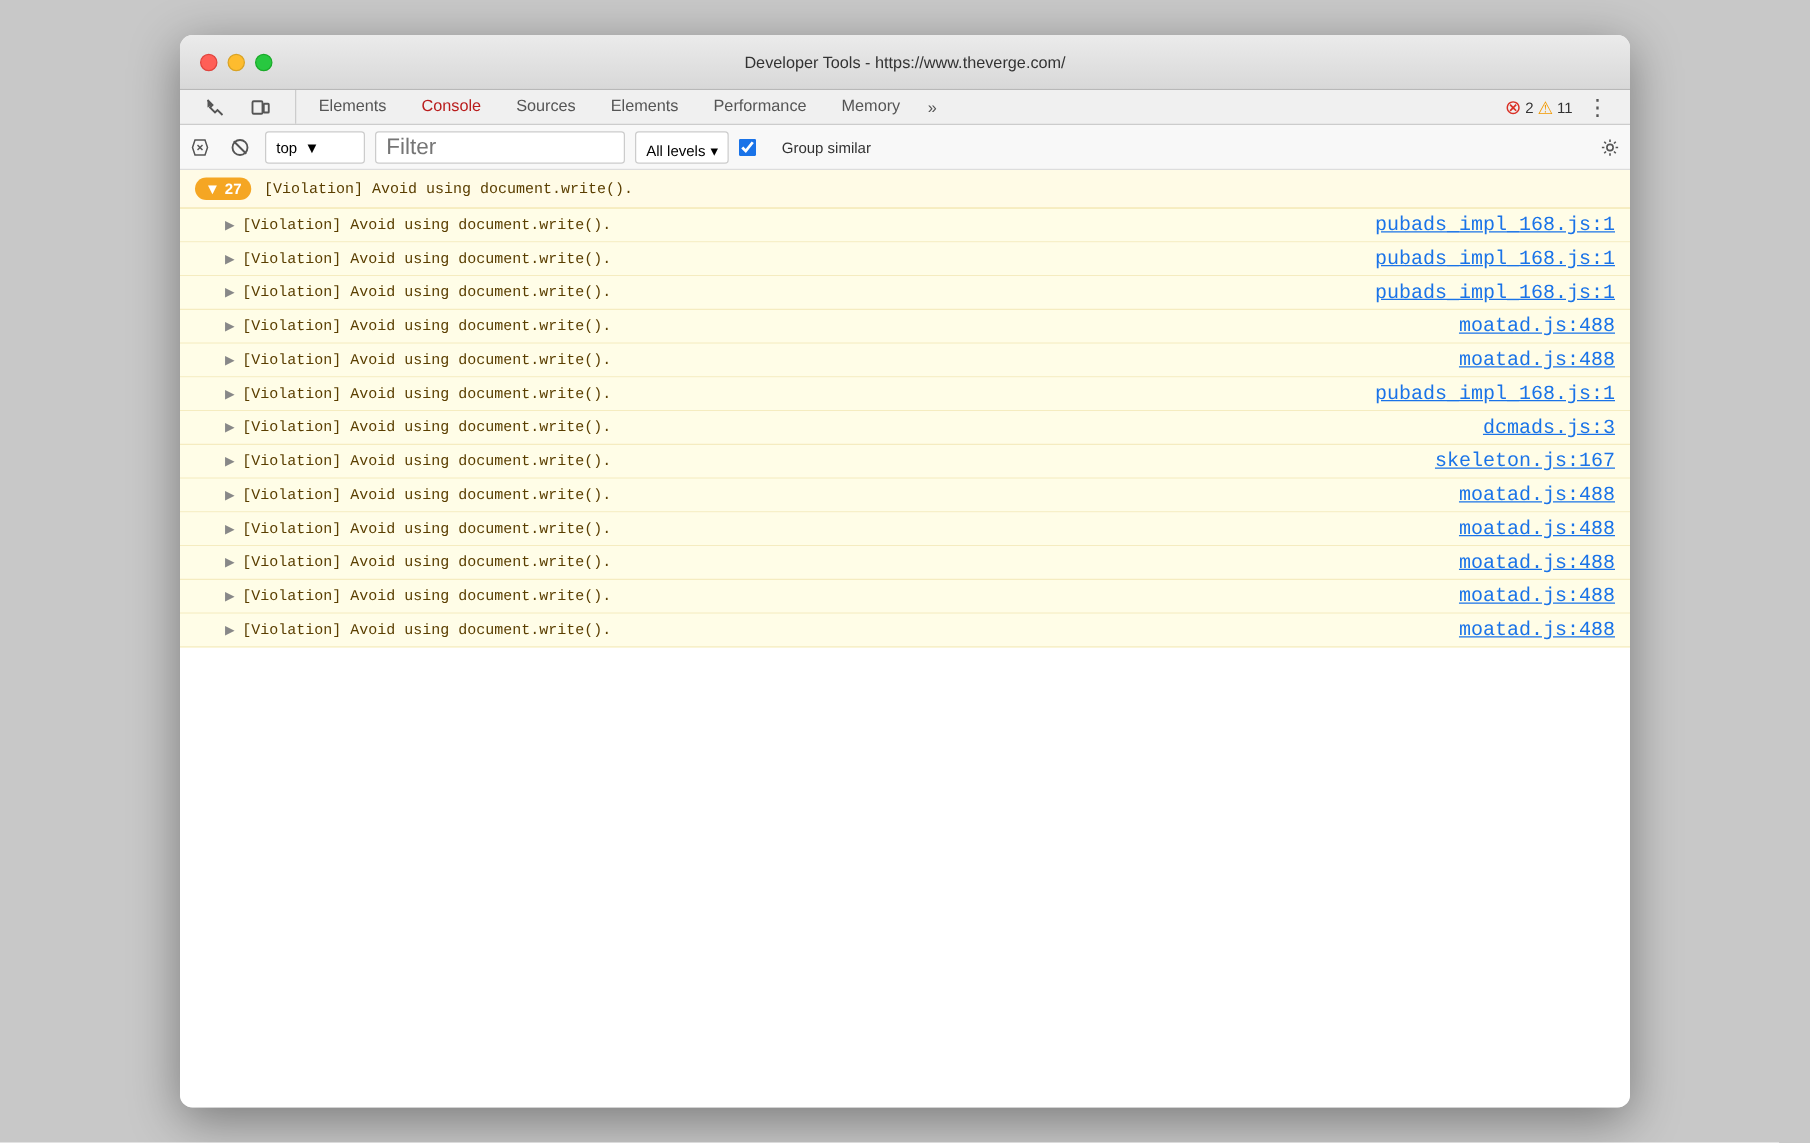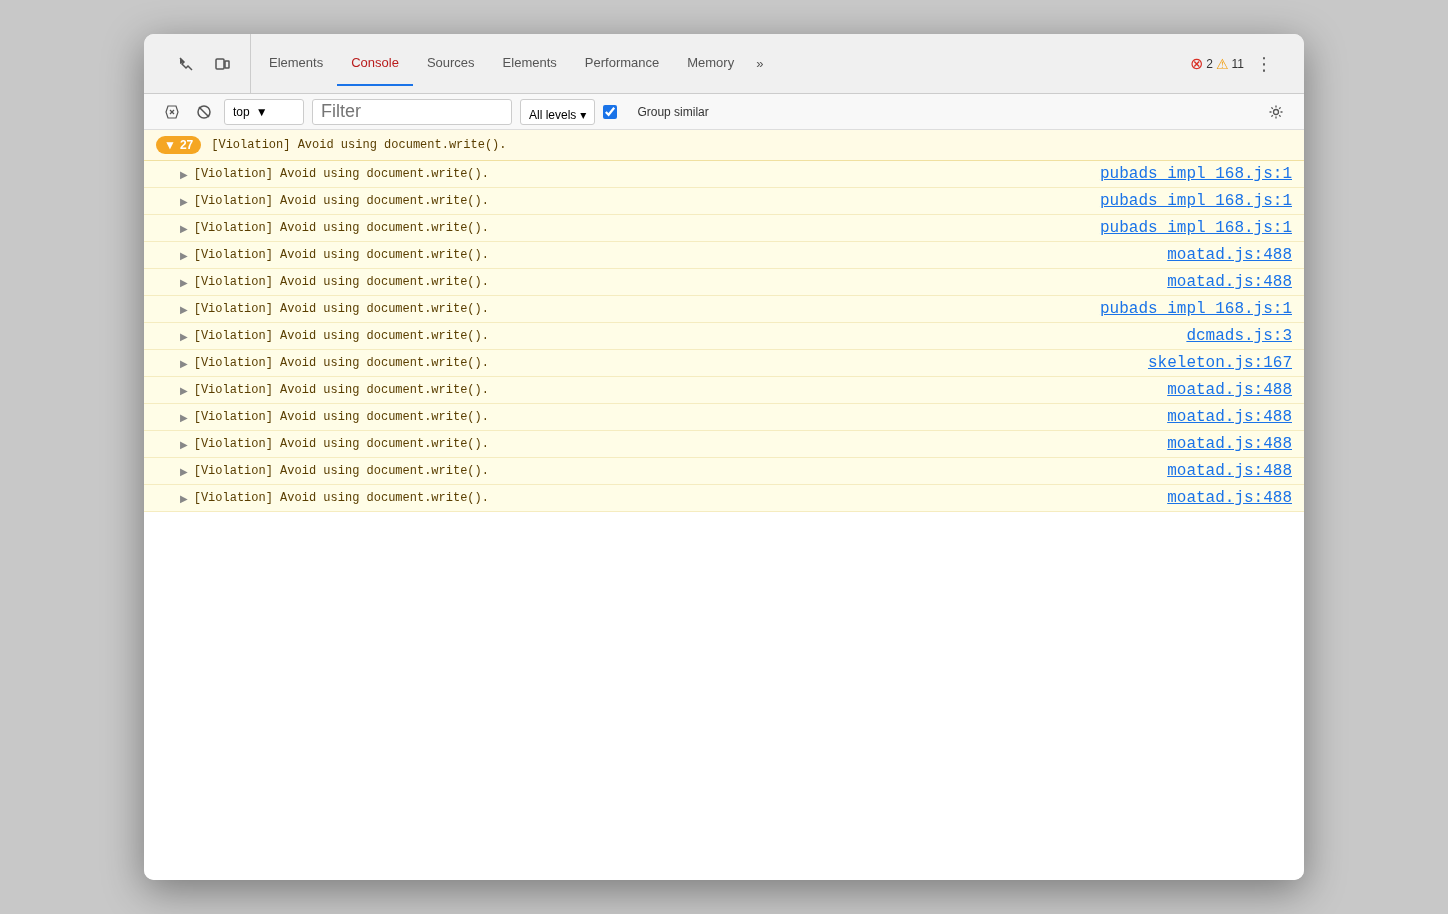"Developer Tools -" div.titlebar { html: none -> <div> <div> <div></div> <div></div> <div></div> </div> <div>Developer Tools - https://www.theverge.com/</div> </div> }
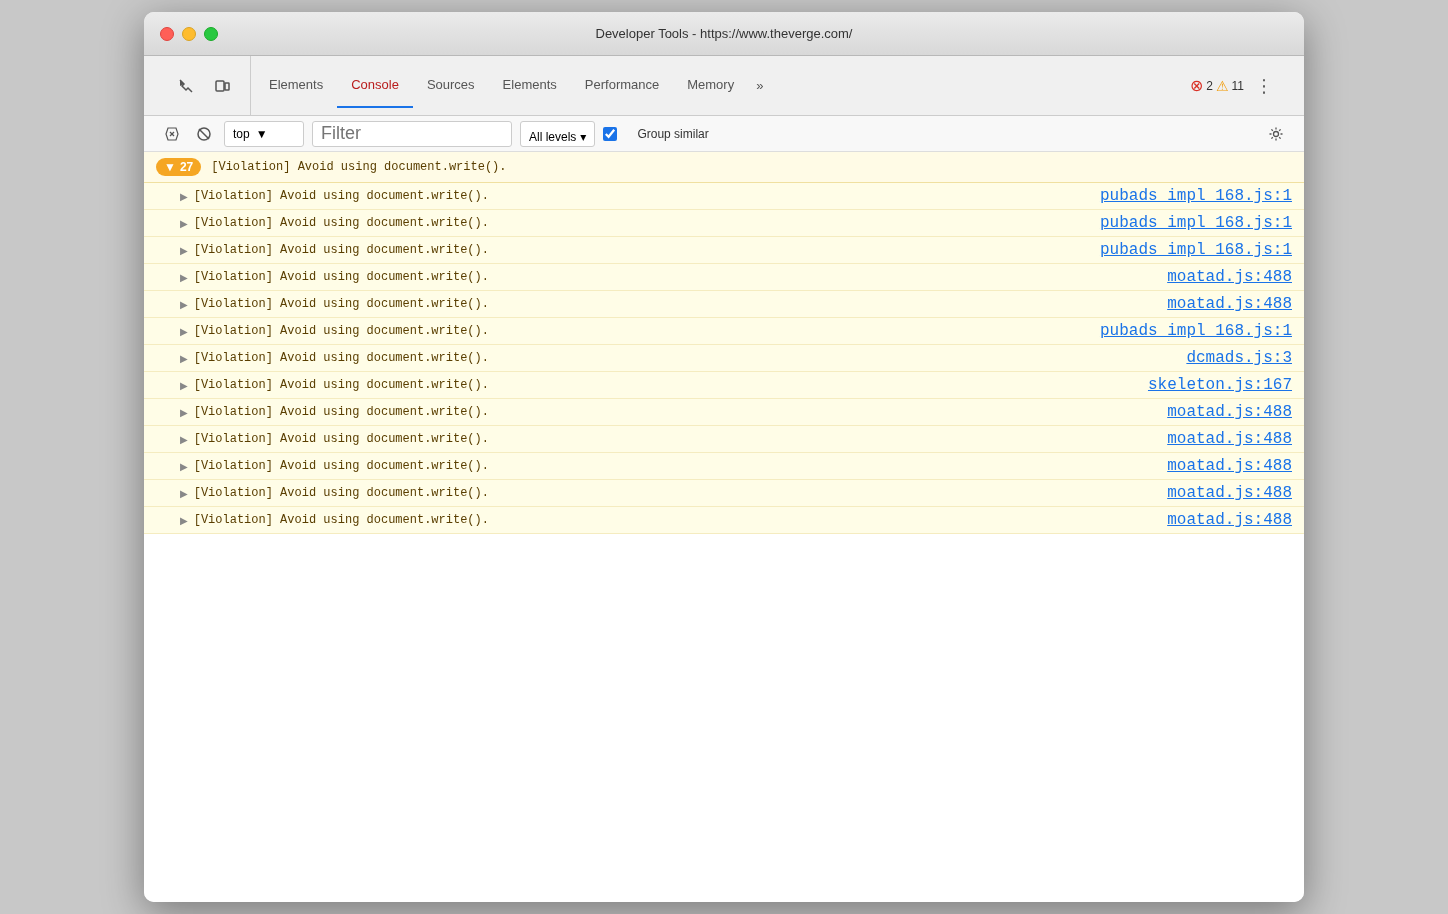"Elements" .toolbar { height: 60px -> 28px; padding: 0 26px -> 0 12px }
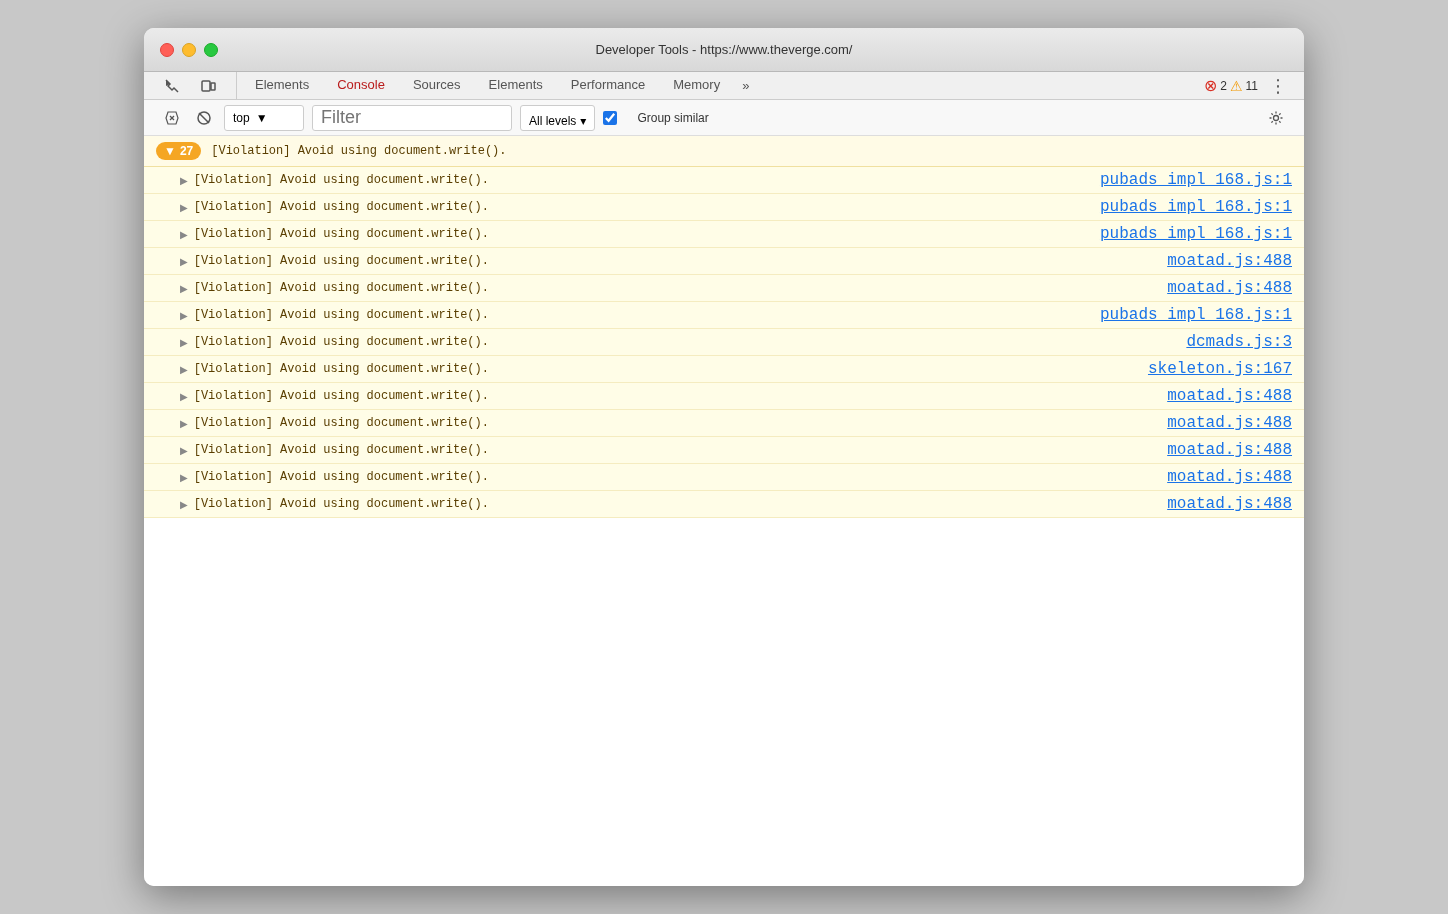"top" .console-toolbar { padding: 0 16px -> 0 4px }
